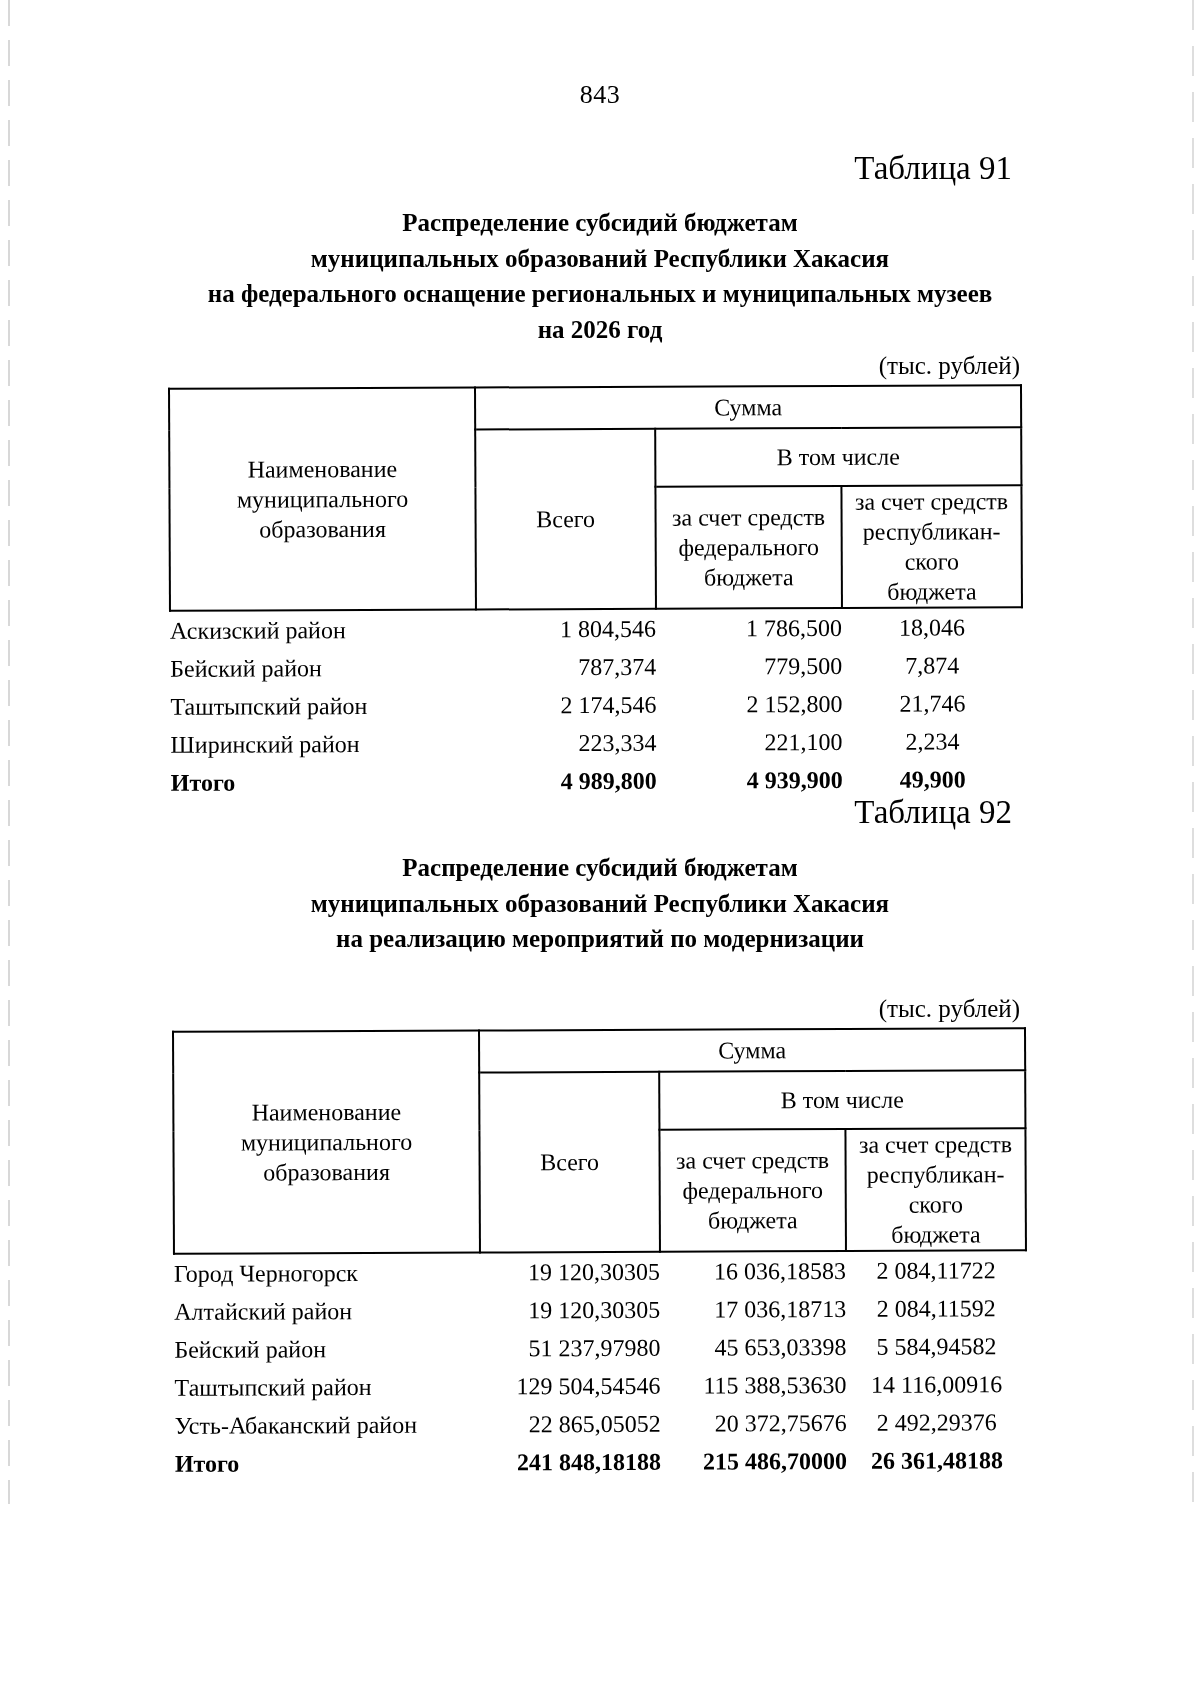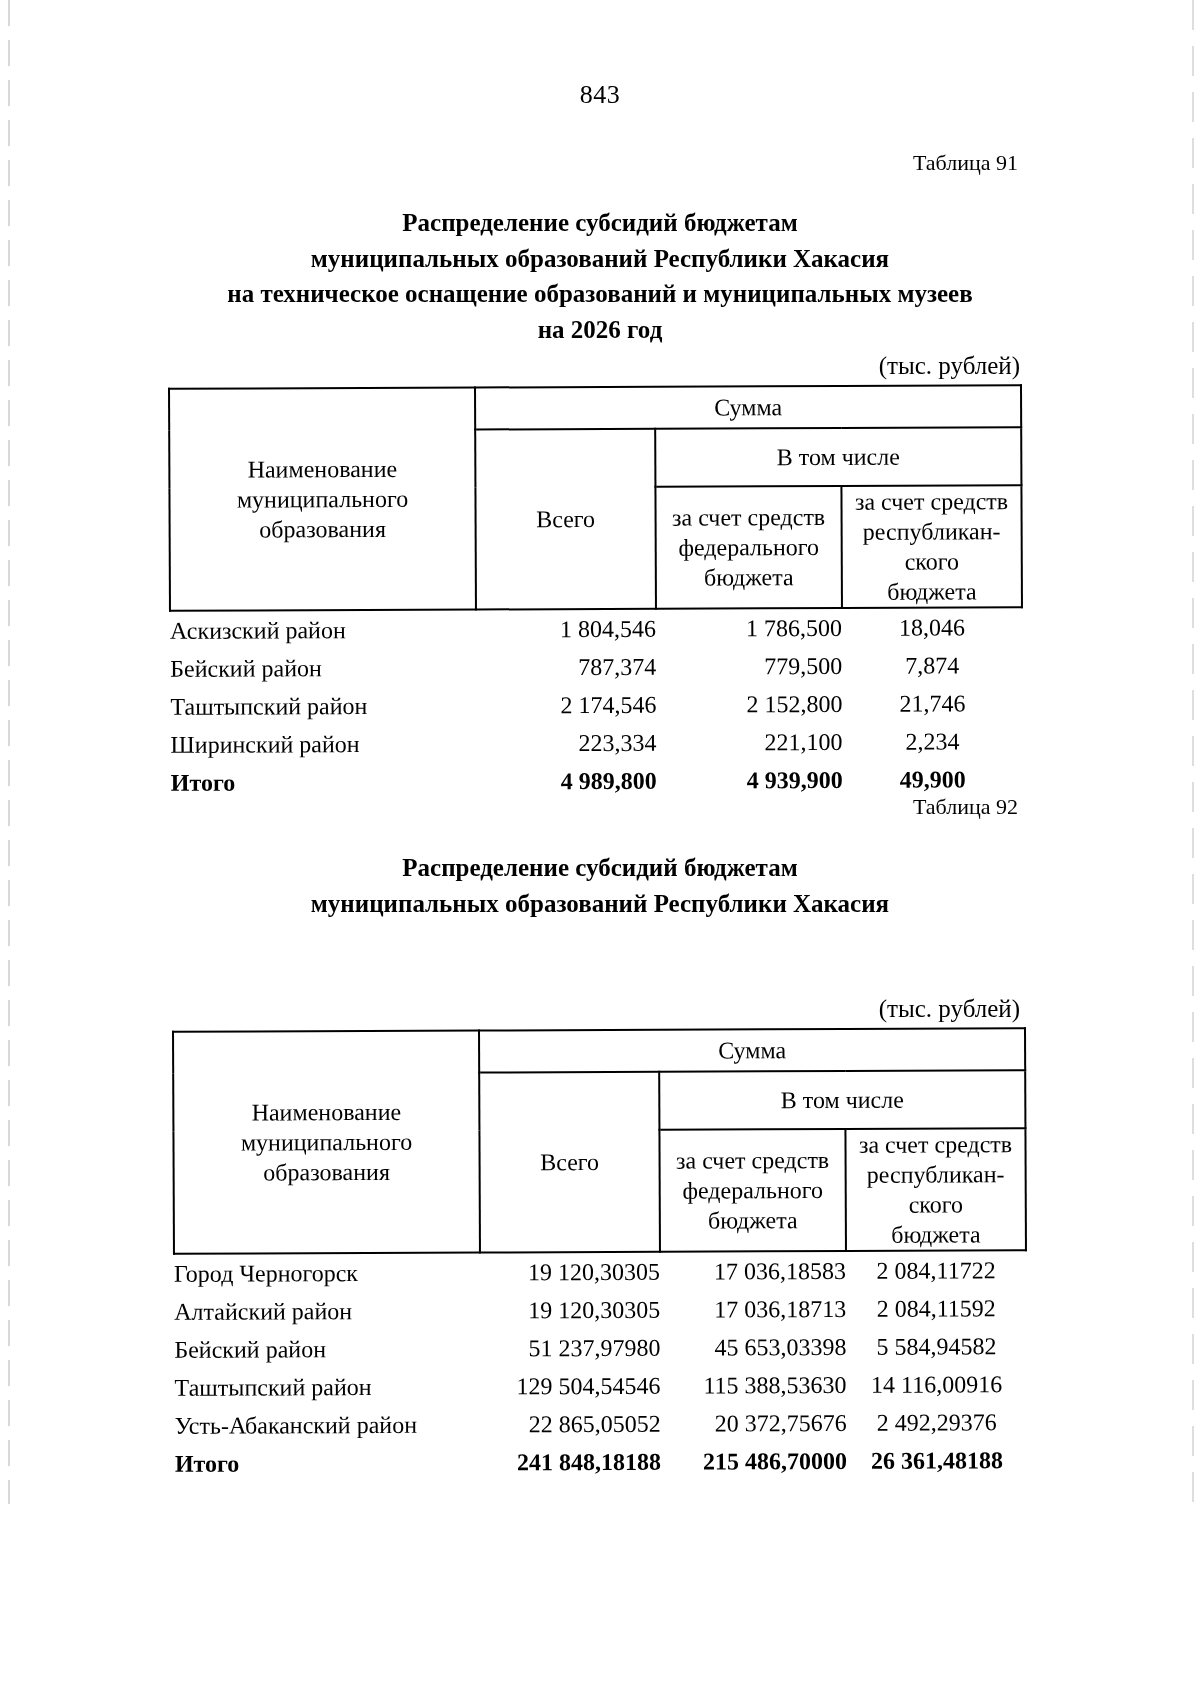"Таблица 91" .table-caption { font-size: 22px -> 33px; right: 182px -> 188px }
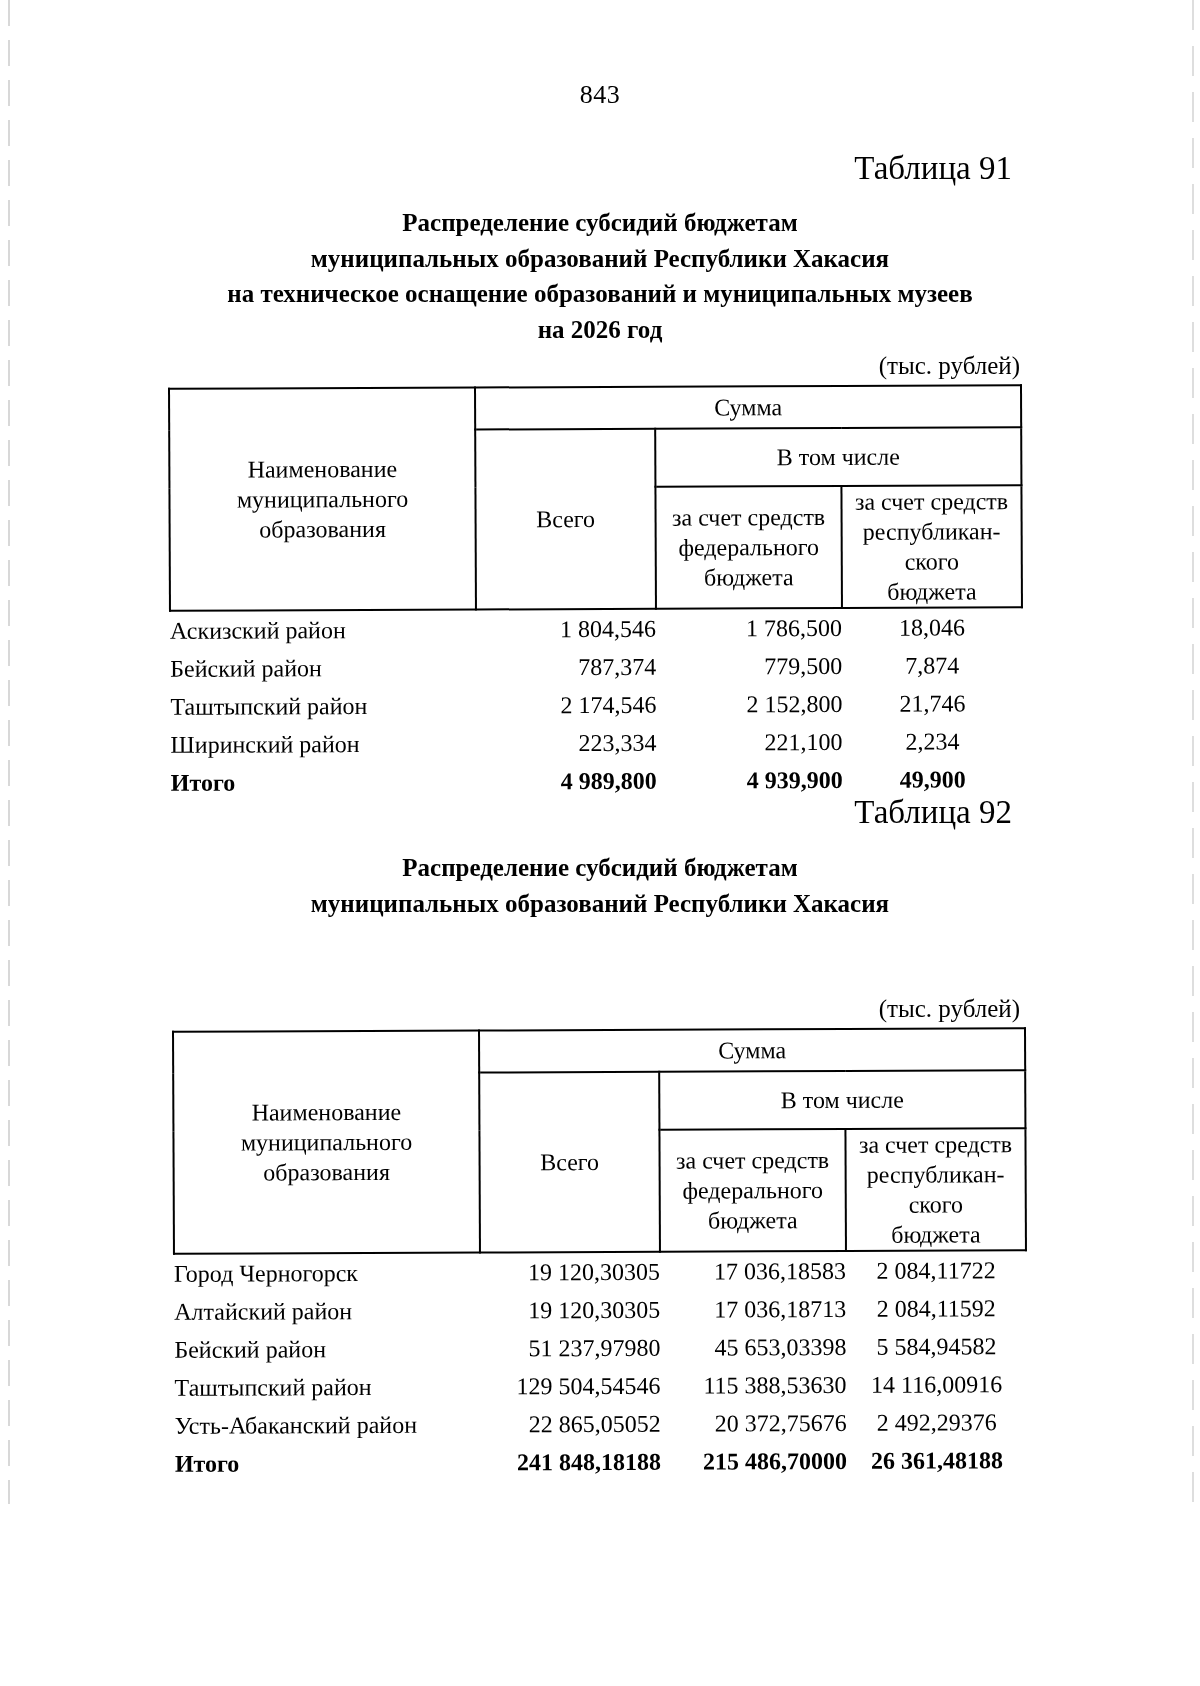"на техническое оснащение образований и" div { text: техническое оснащение образований -> федерального оснащение региональных }
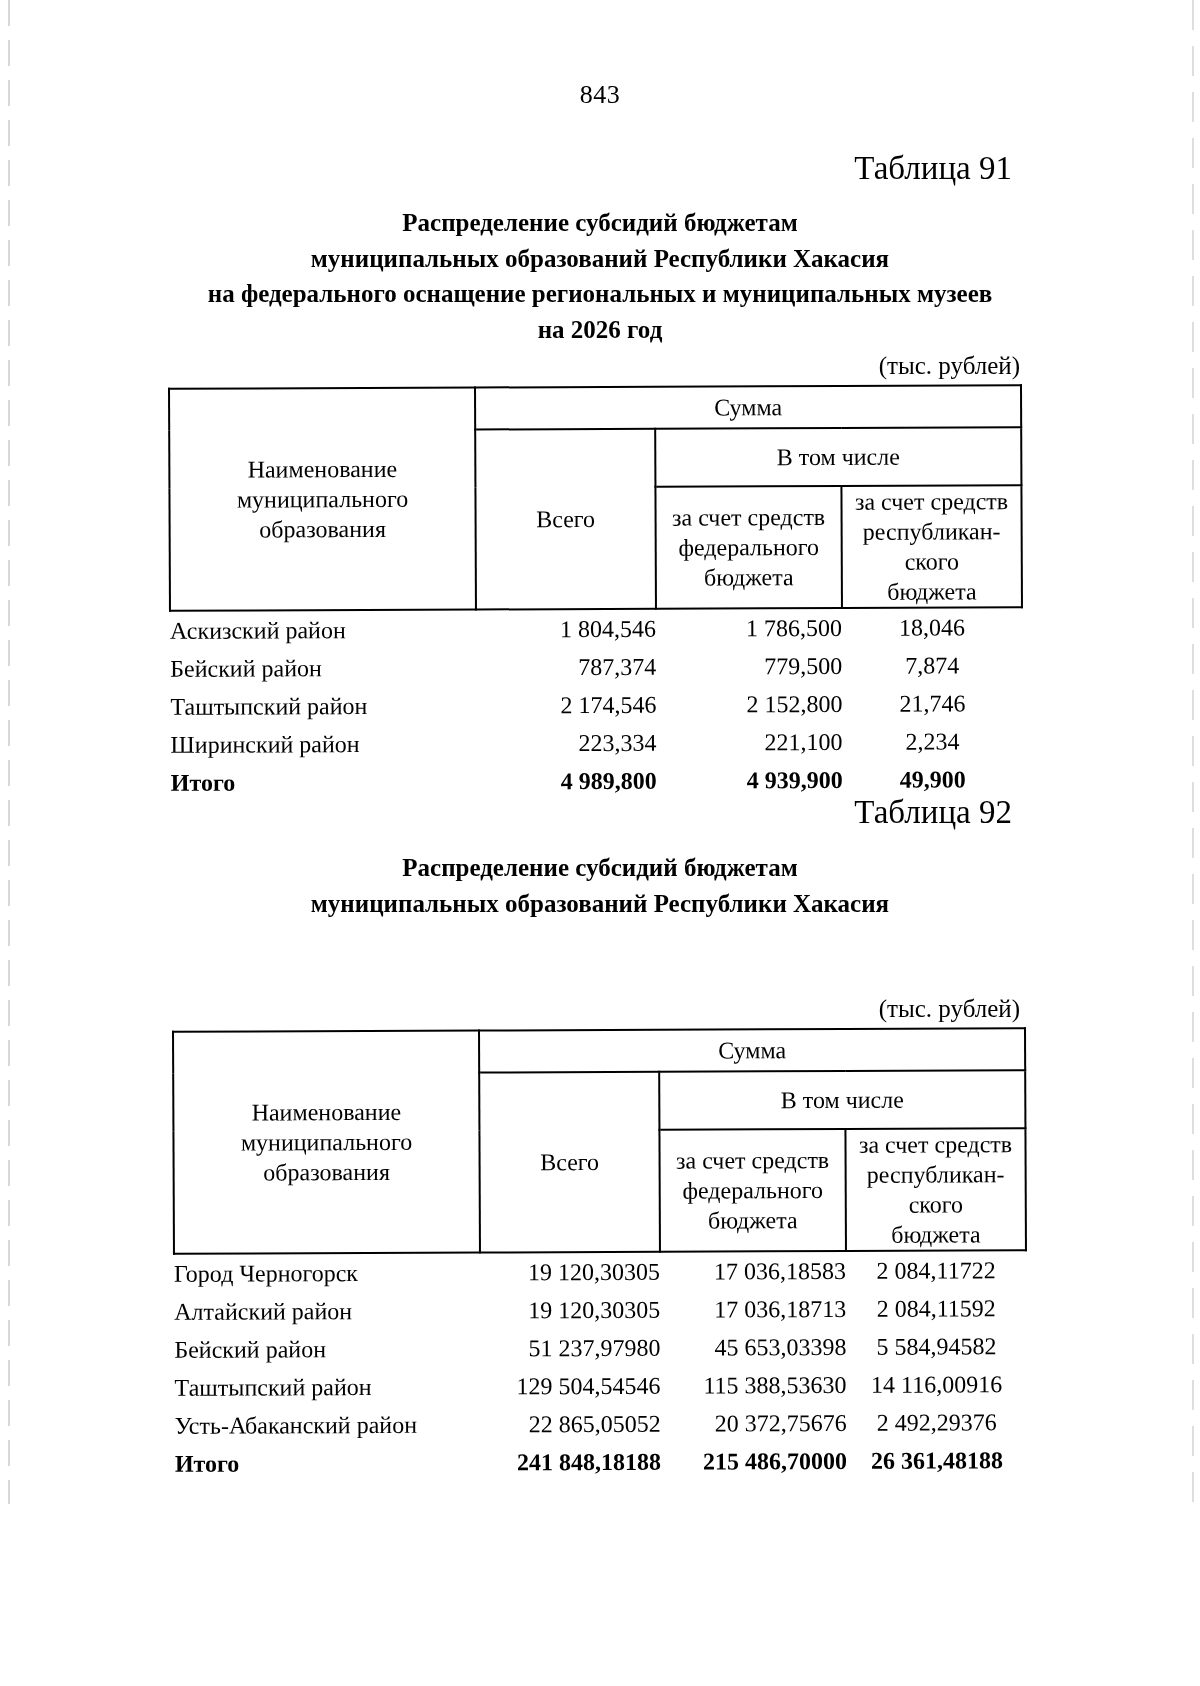"на реализацию мероприятий по" div { html: none -> <div>на реализацию мероприятий по модернизации</div> }
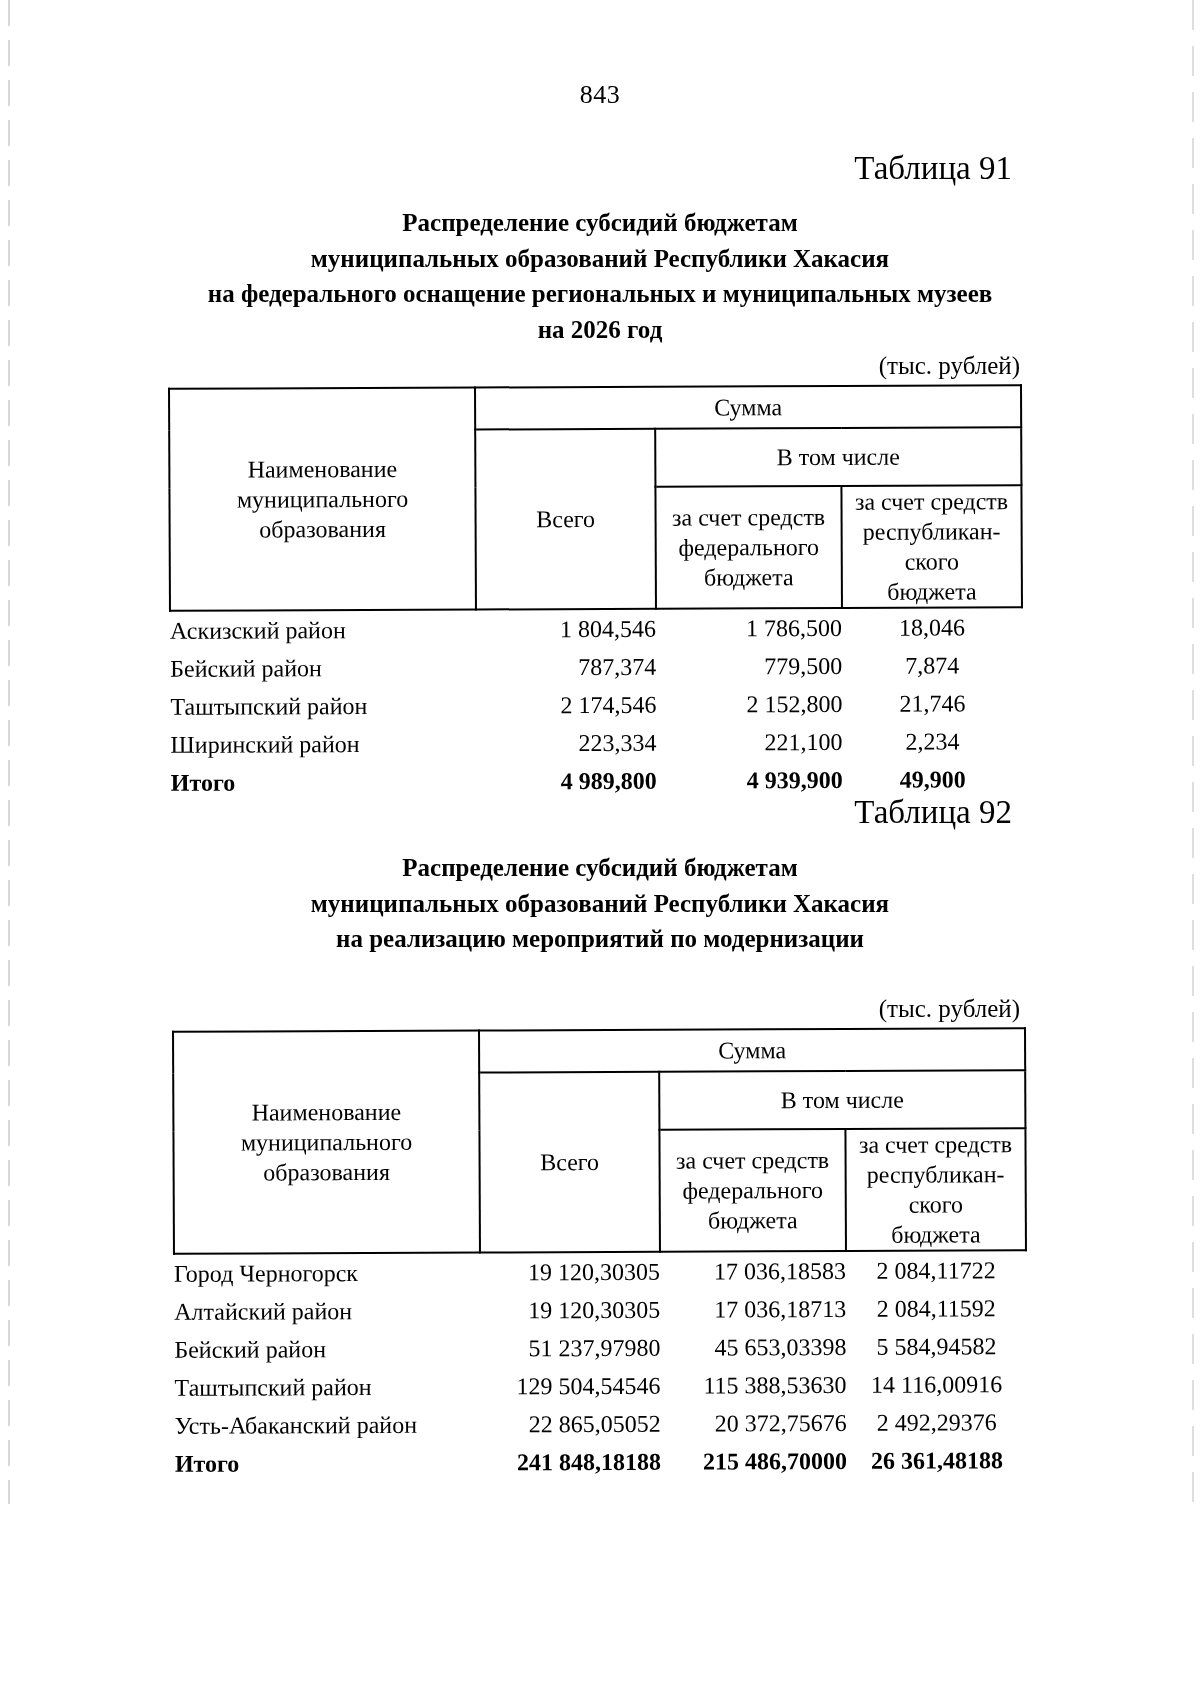"17 036,18583" td.cell-num { text: 17 036,18583 -> 16 036,18583 }
